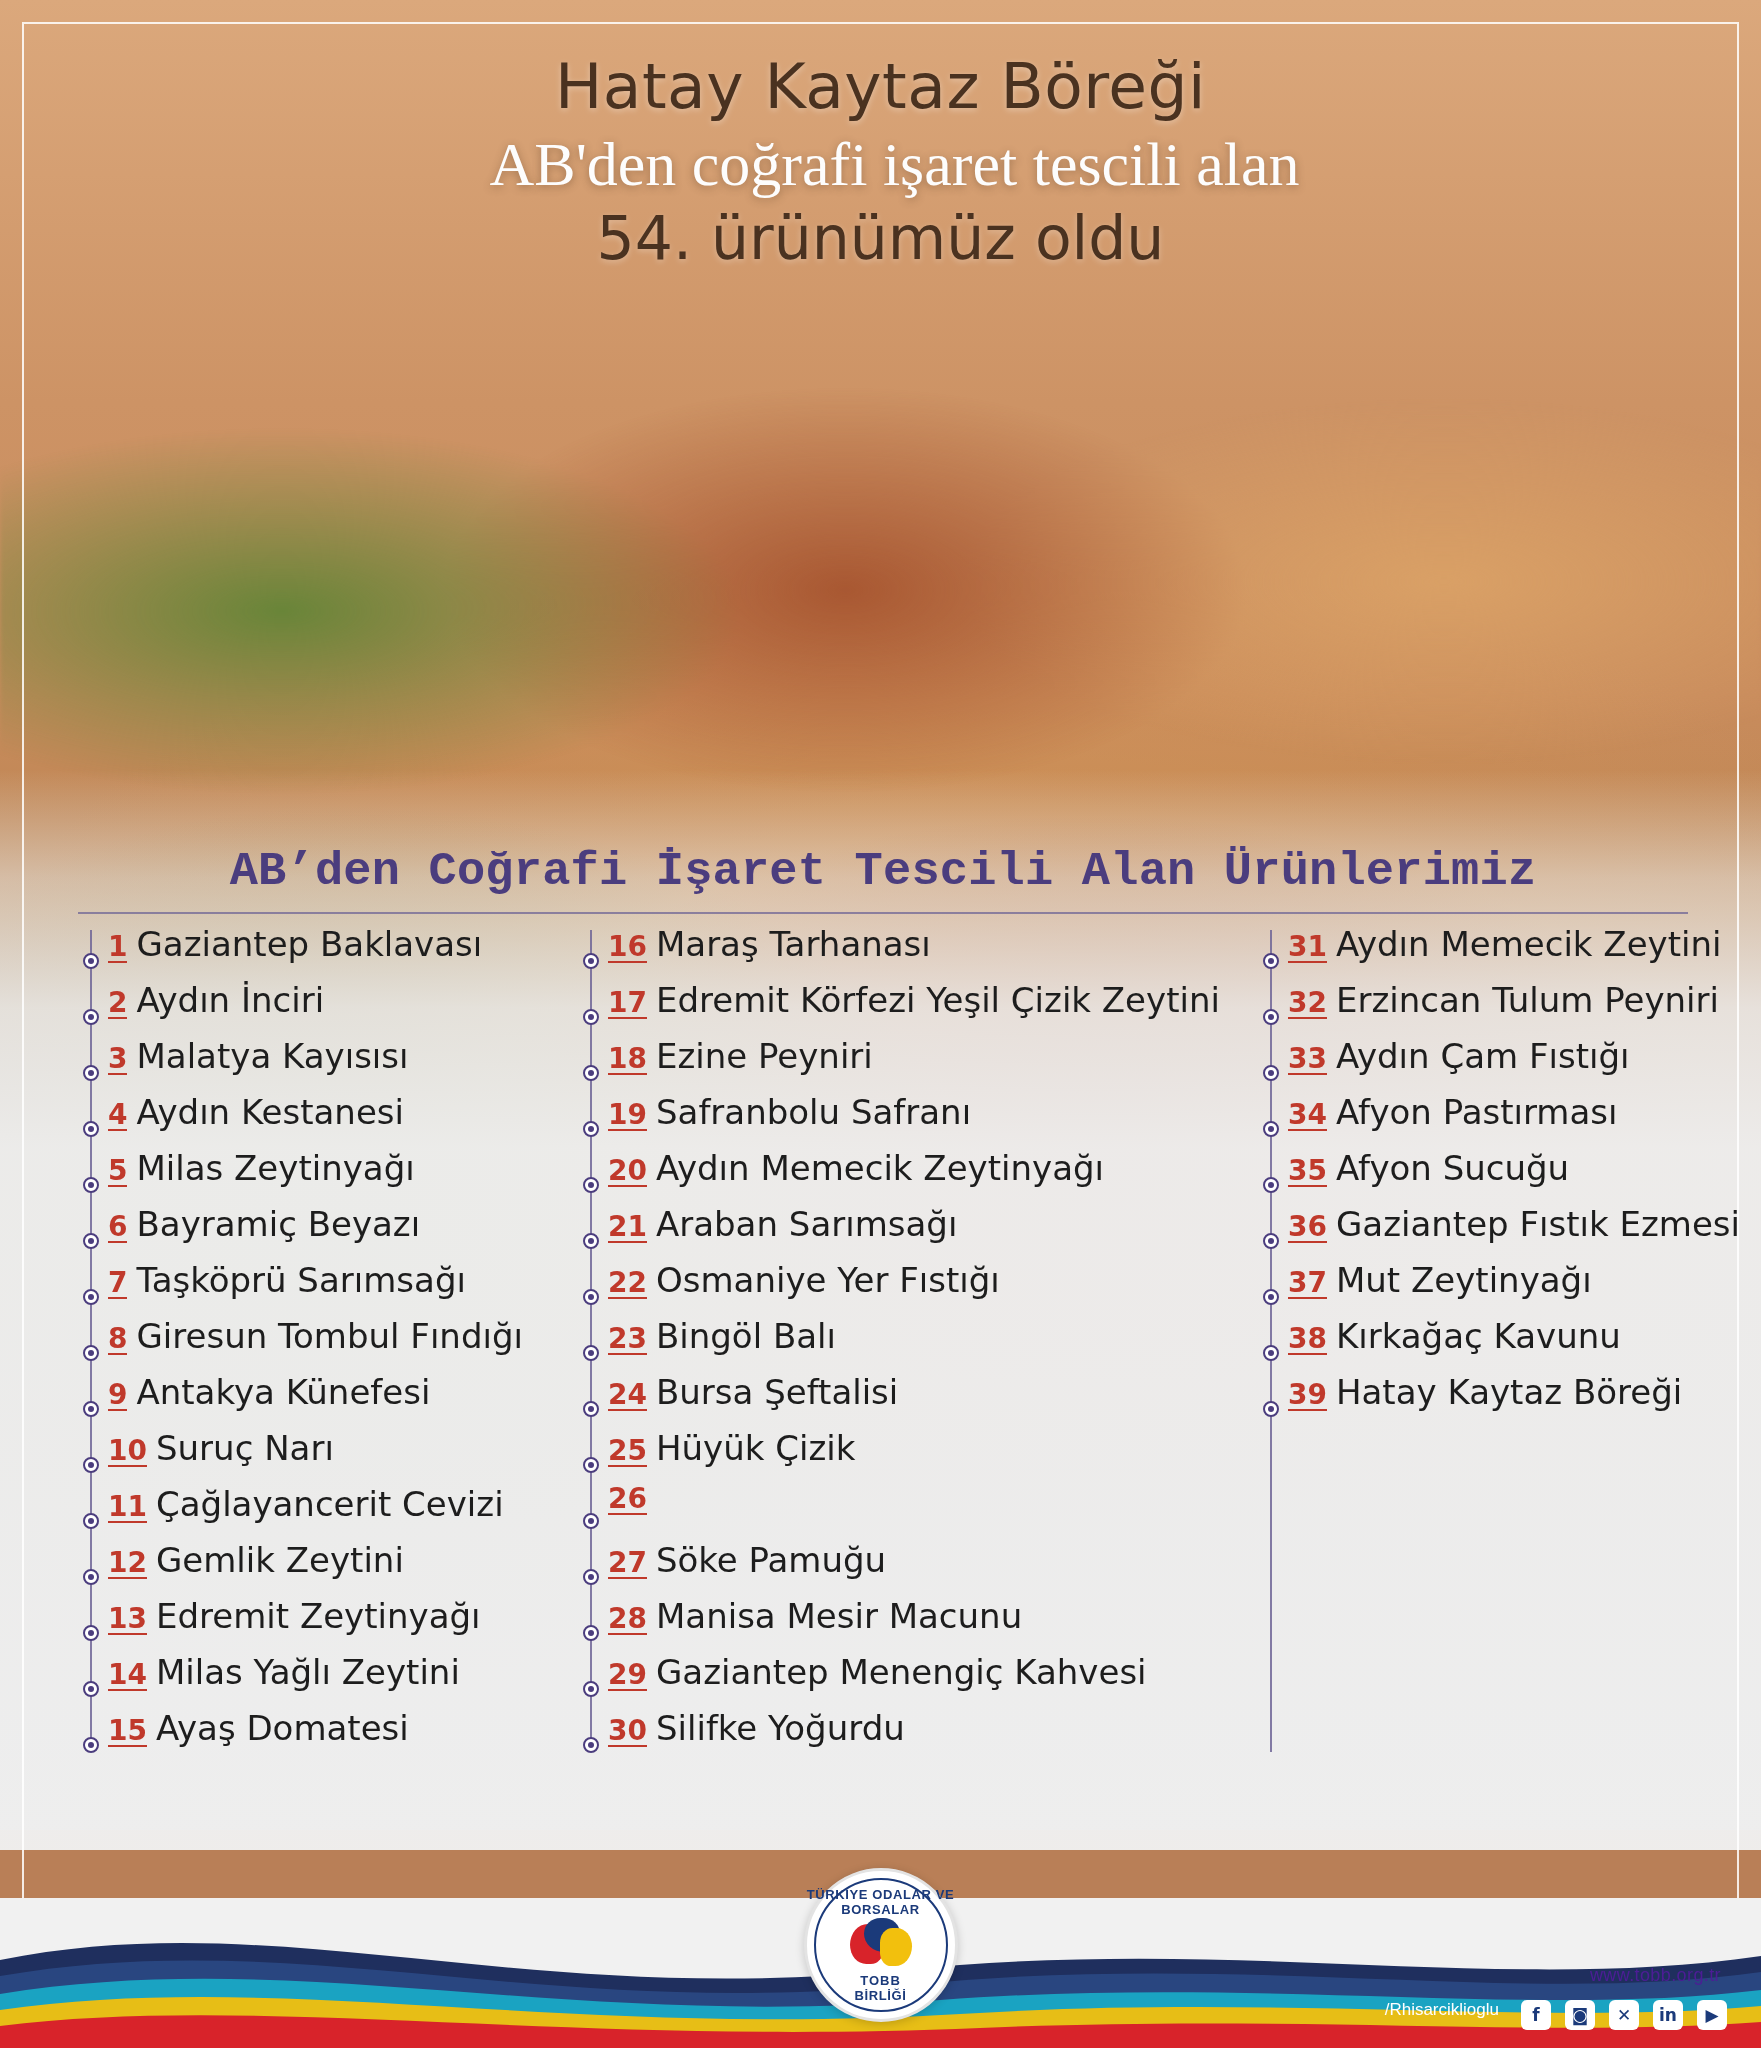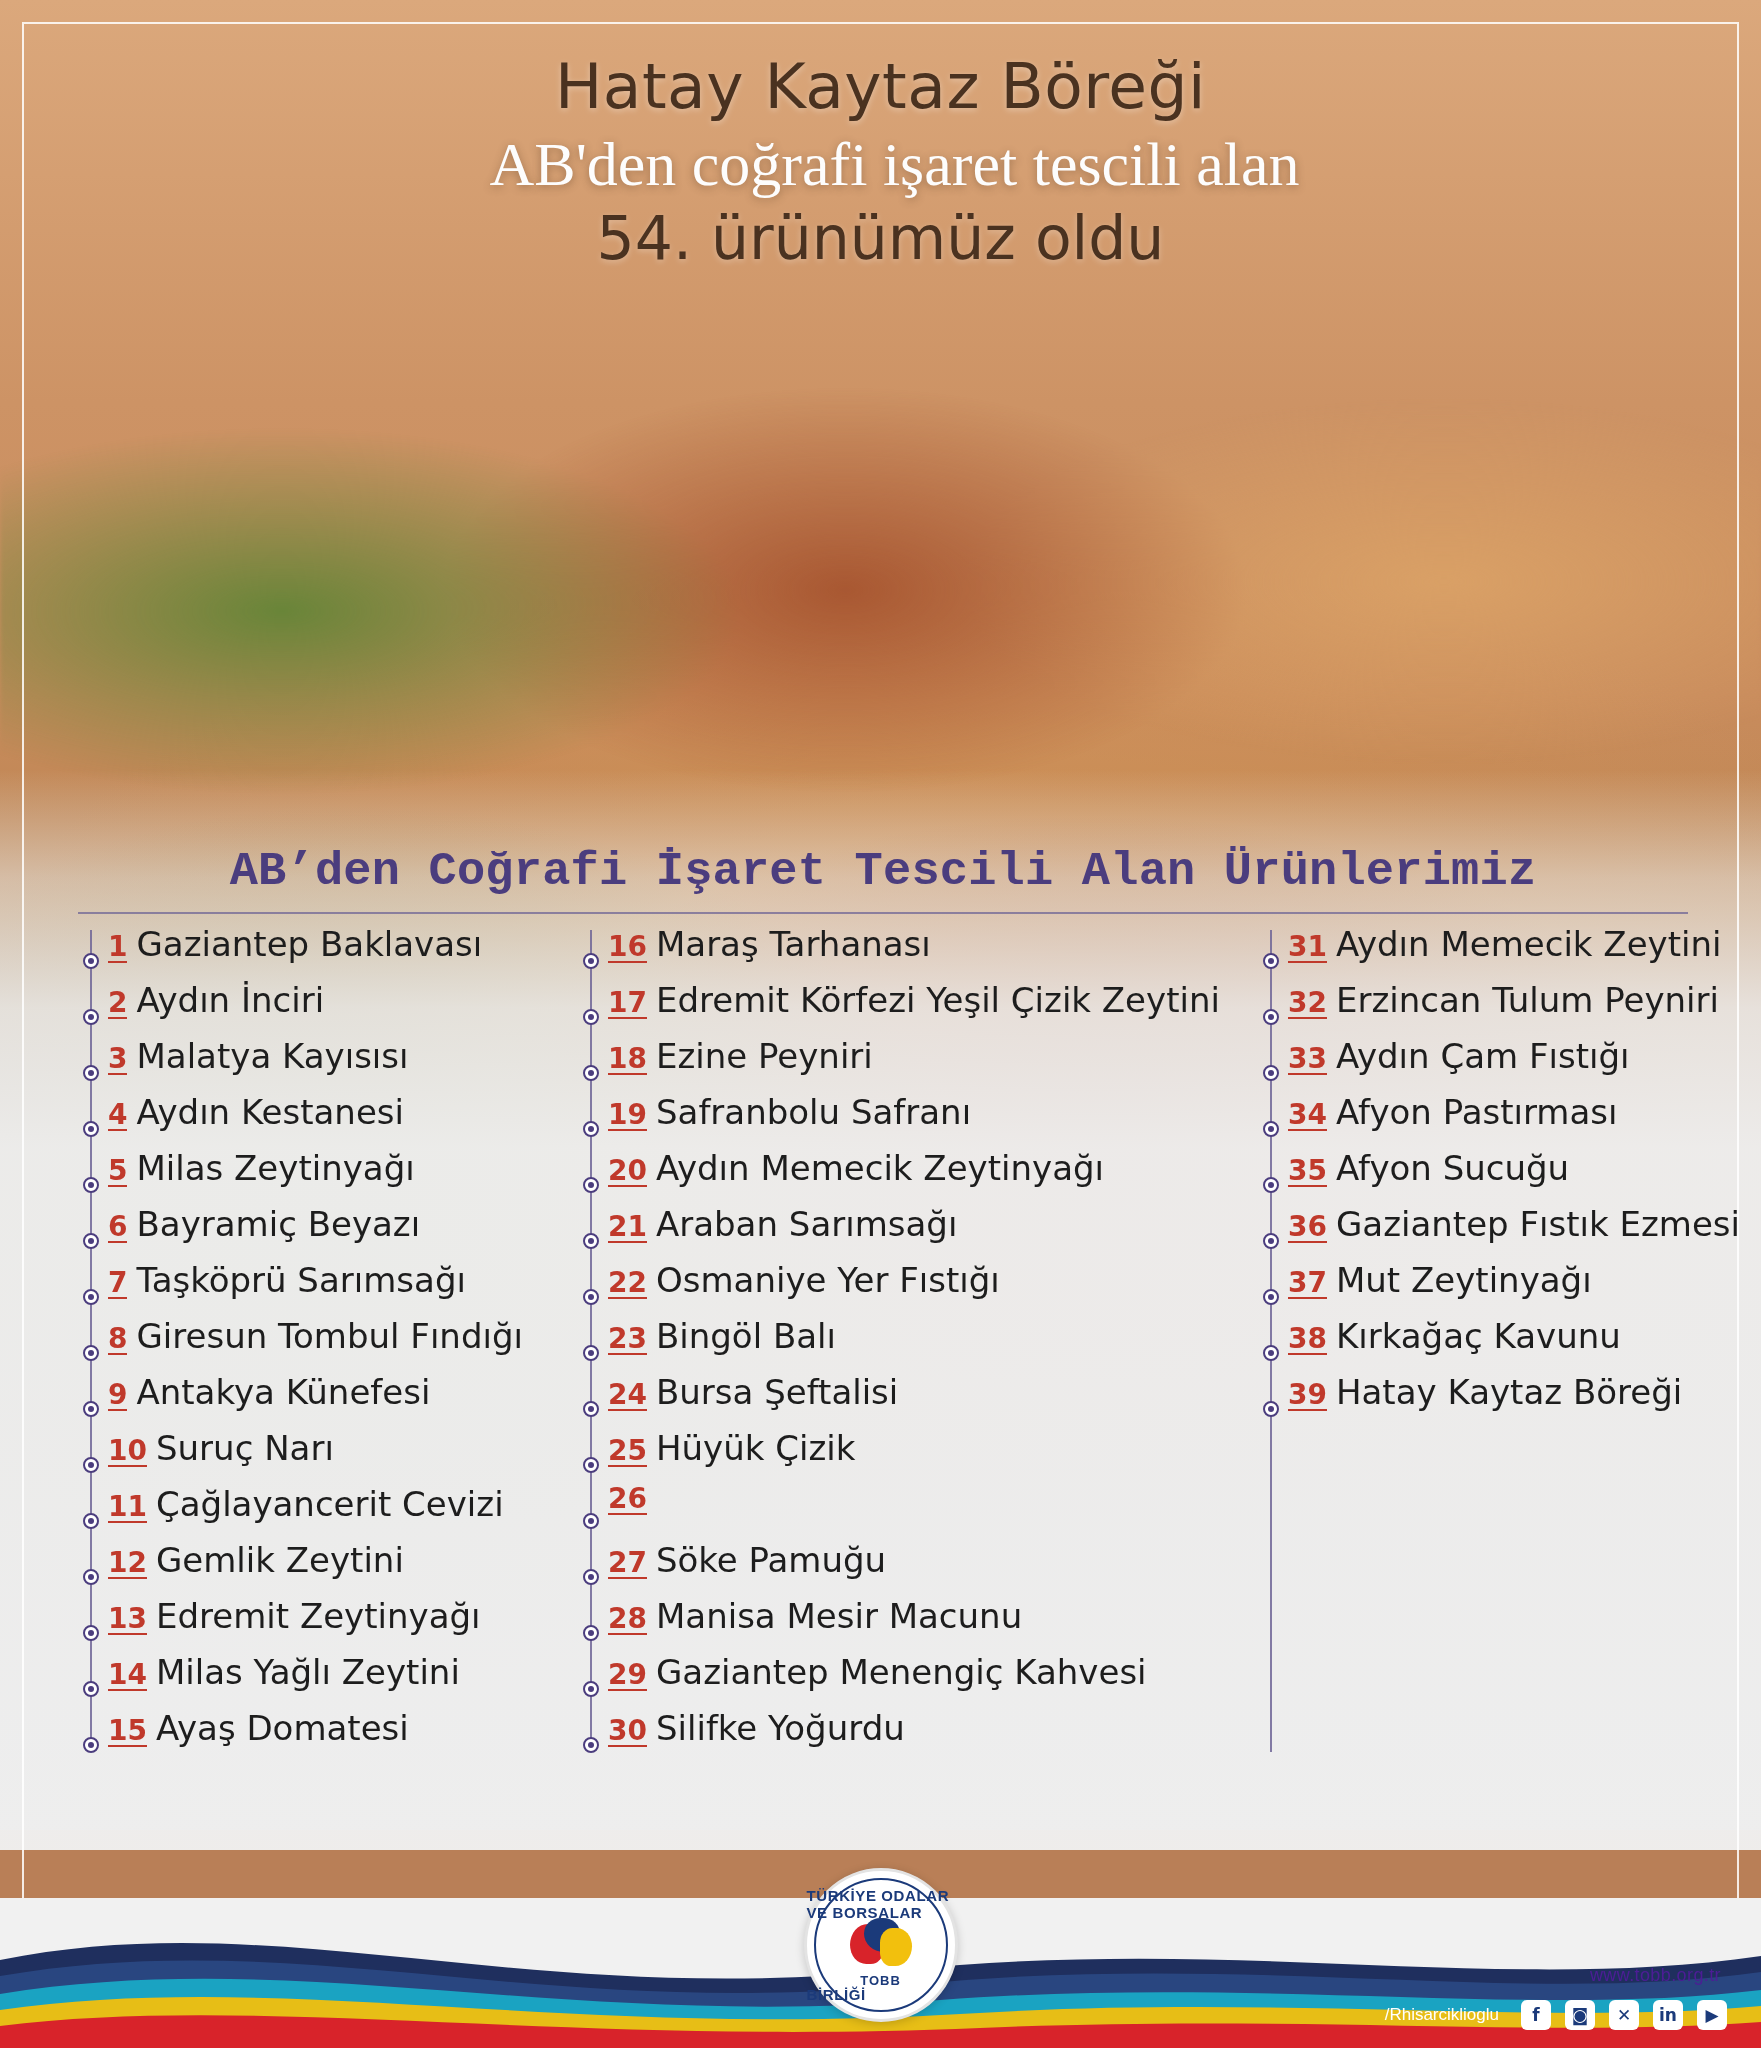"TÜRKİYE ODALAR VE BORSALAR" .logo-text-top,.logo-text-bottom { font-size: 15px -> 13px; text-align: left -> center }
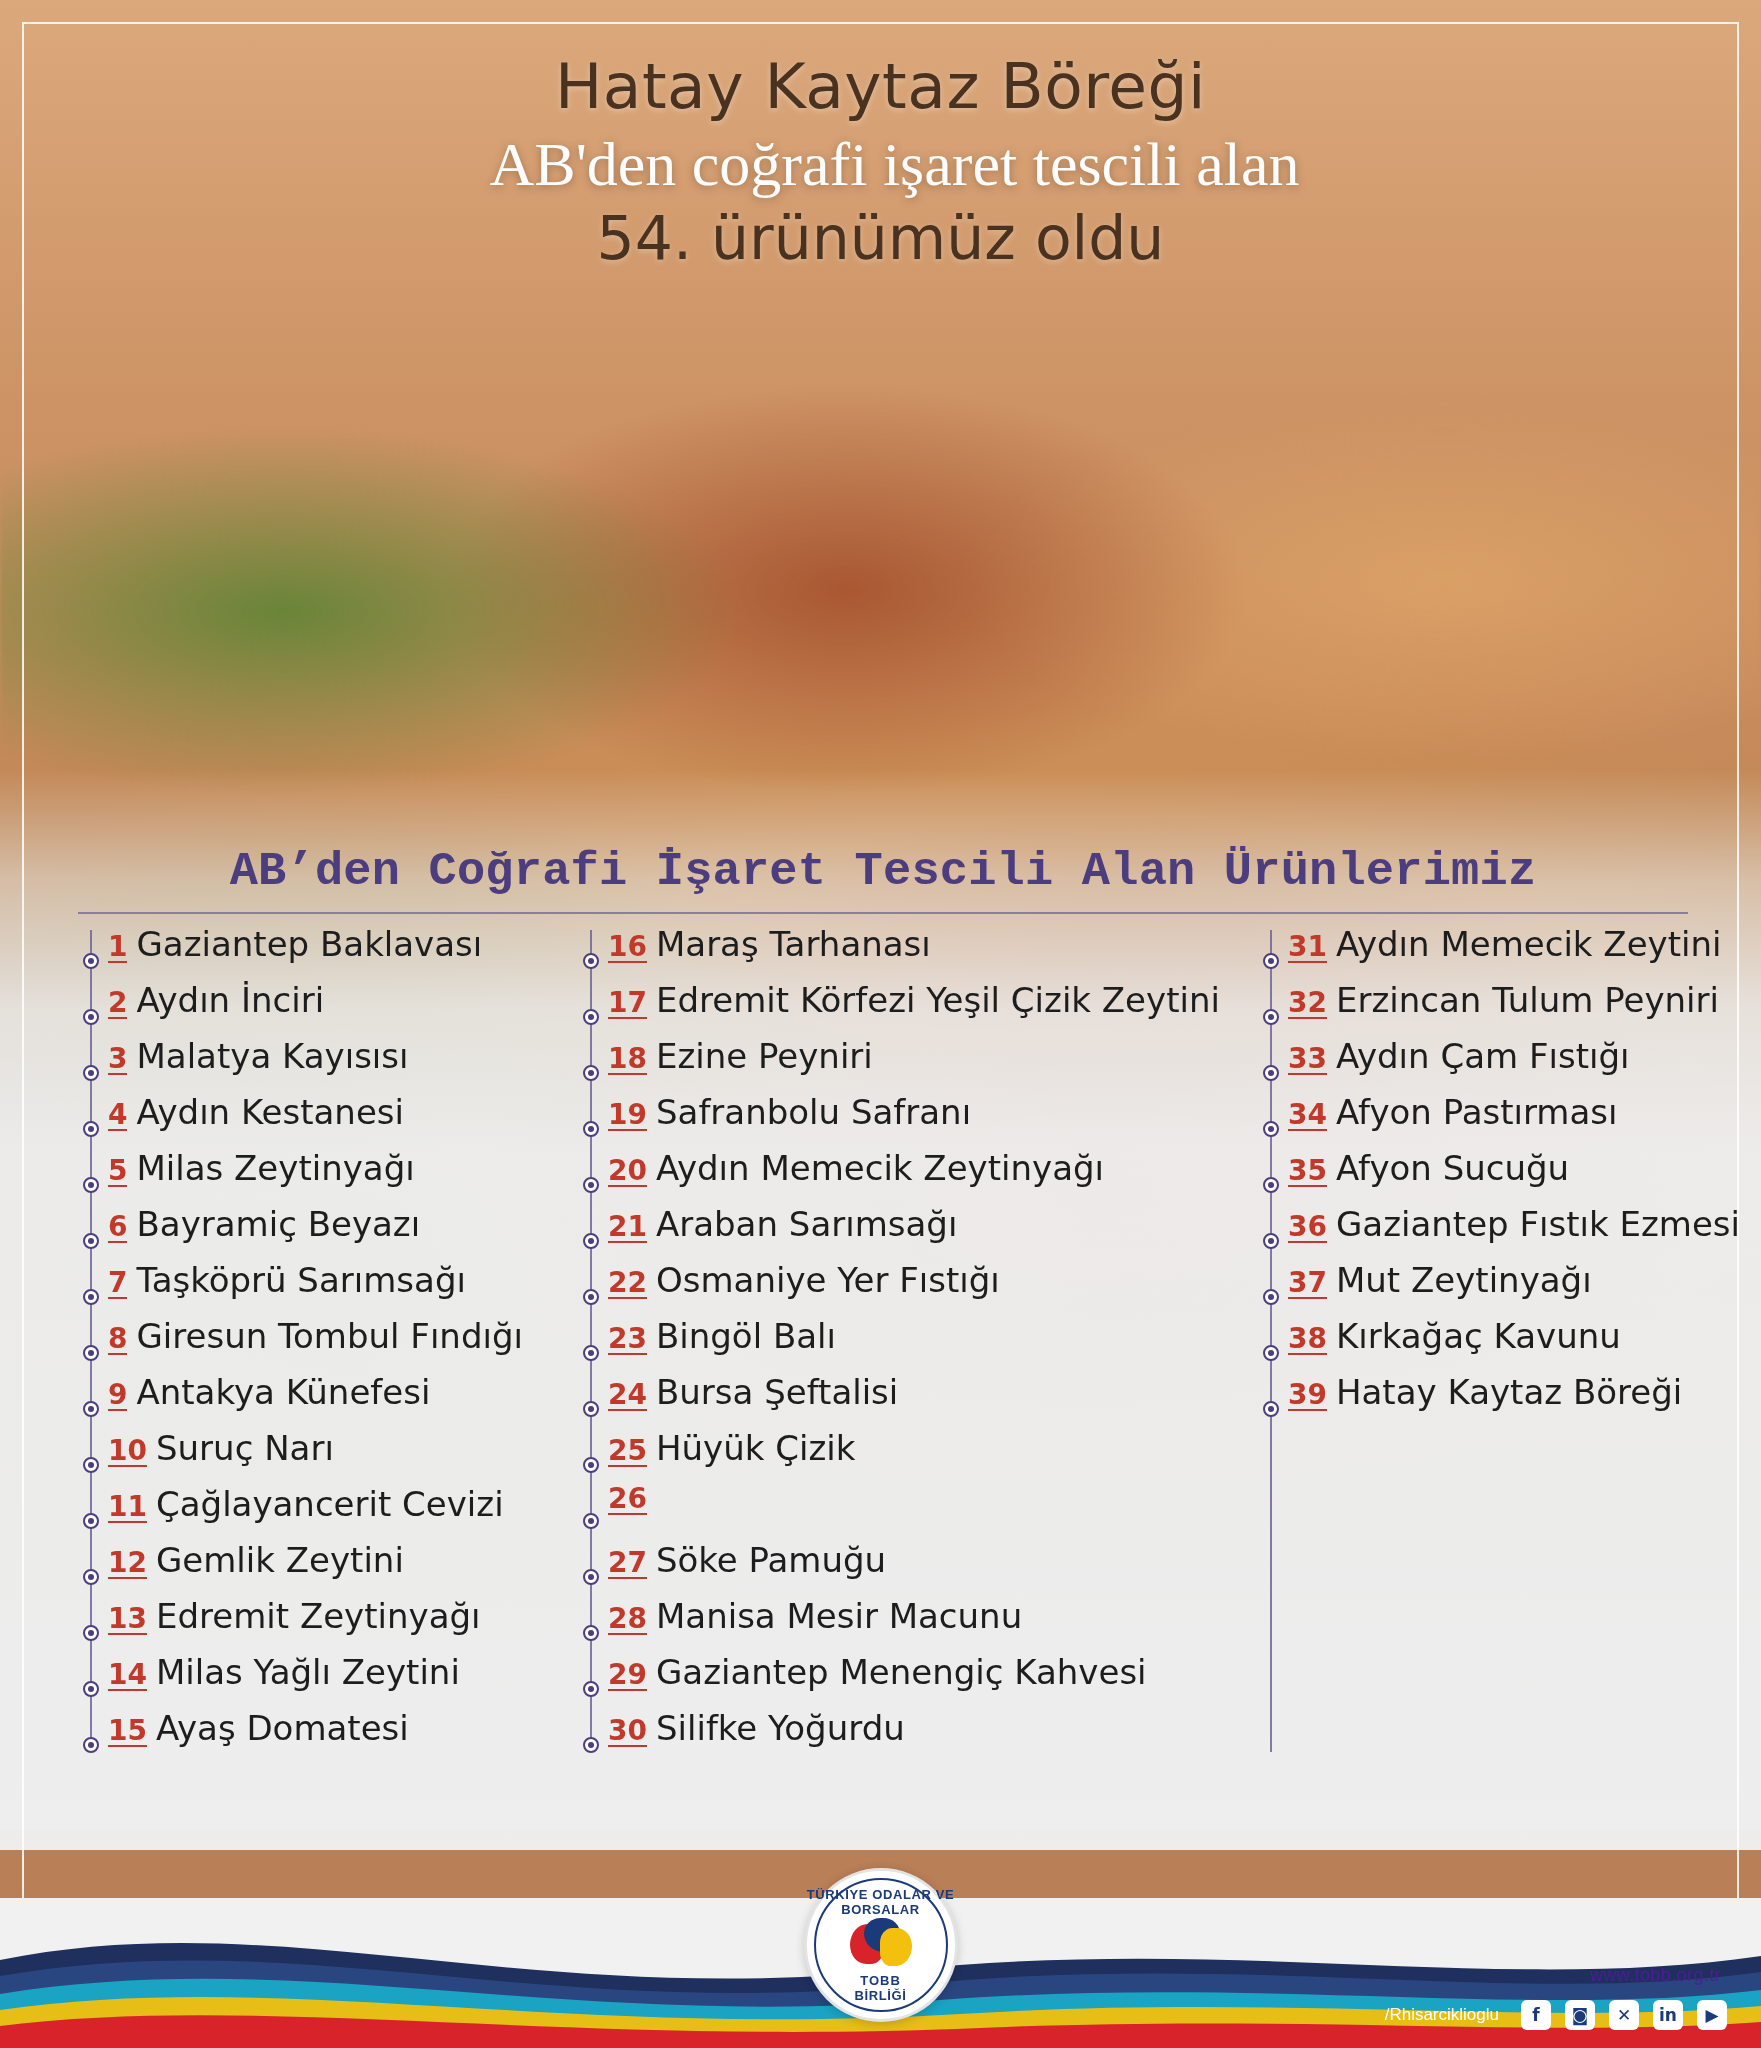"/Rhisarciklioglu" .foot-right { align-items: center -> none }
